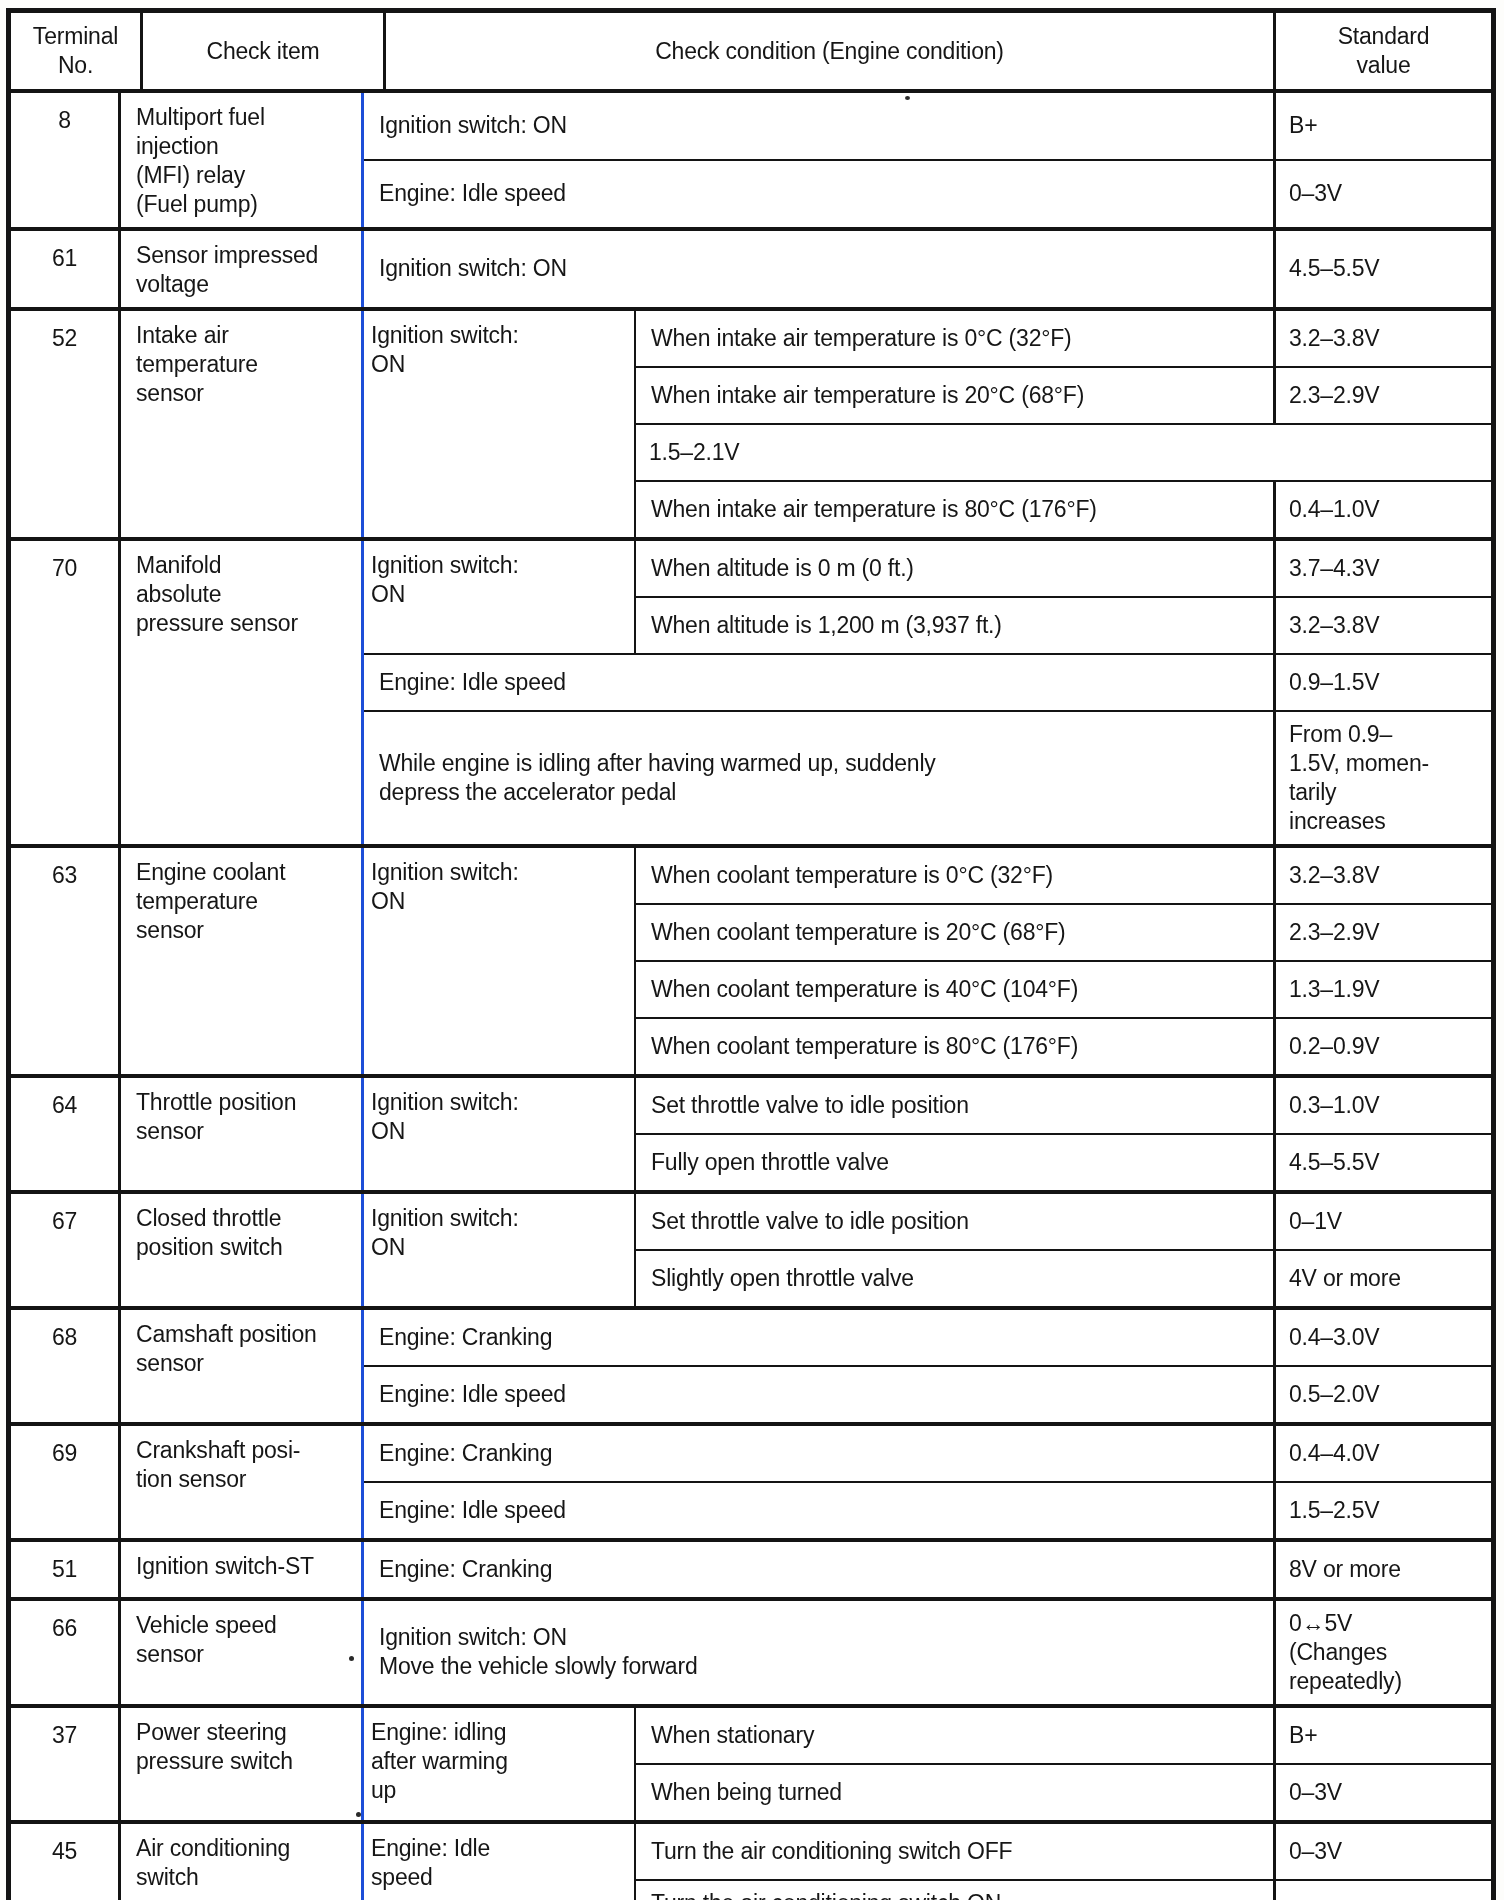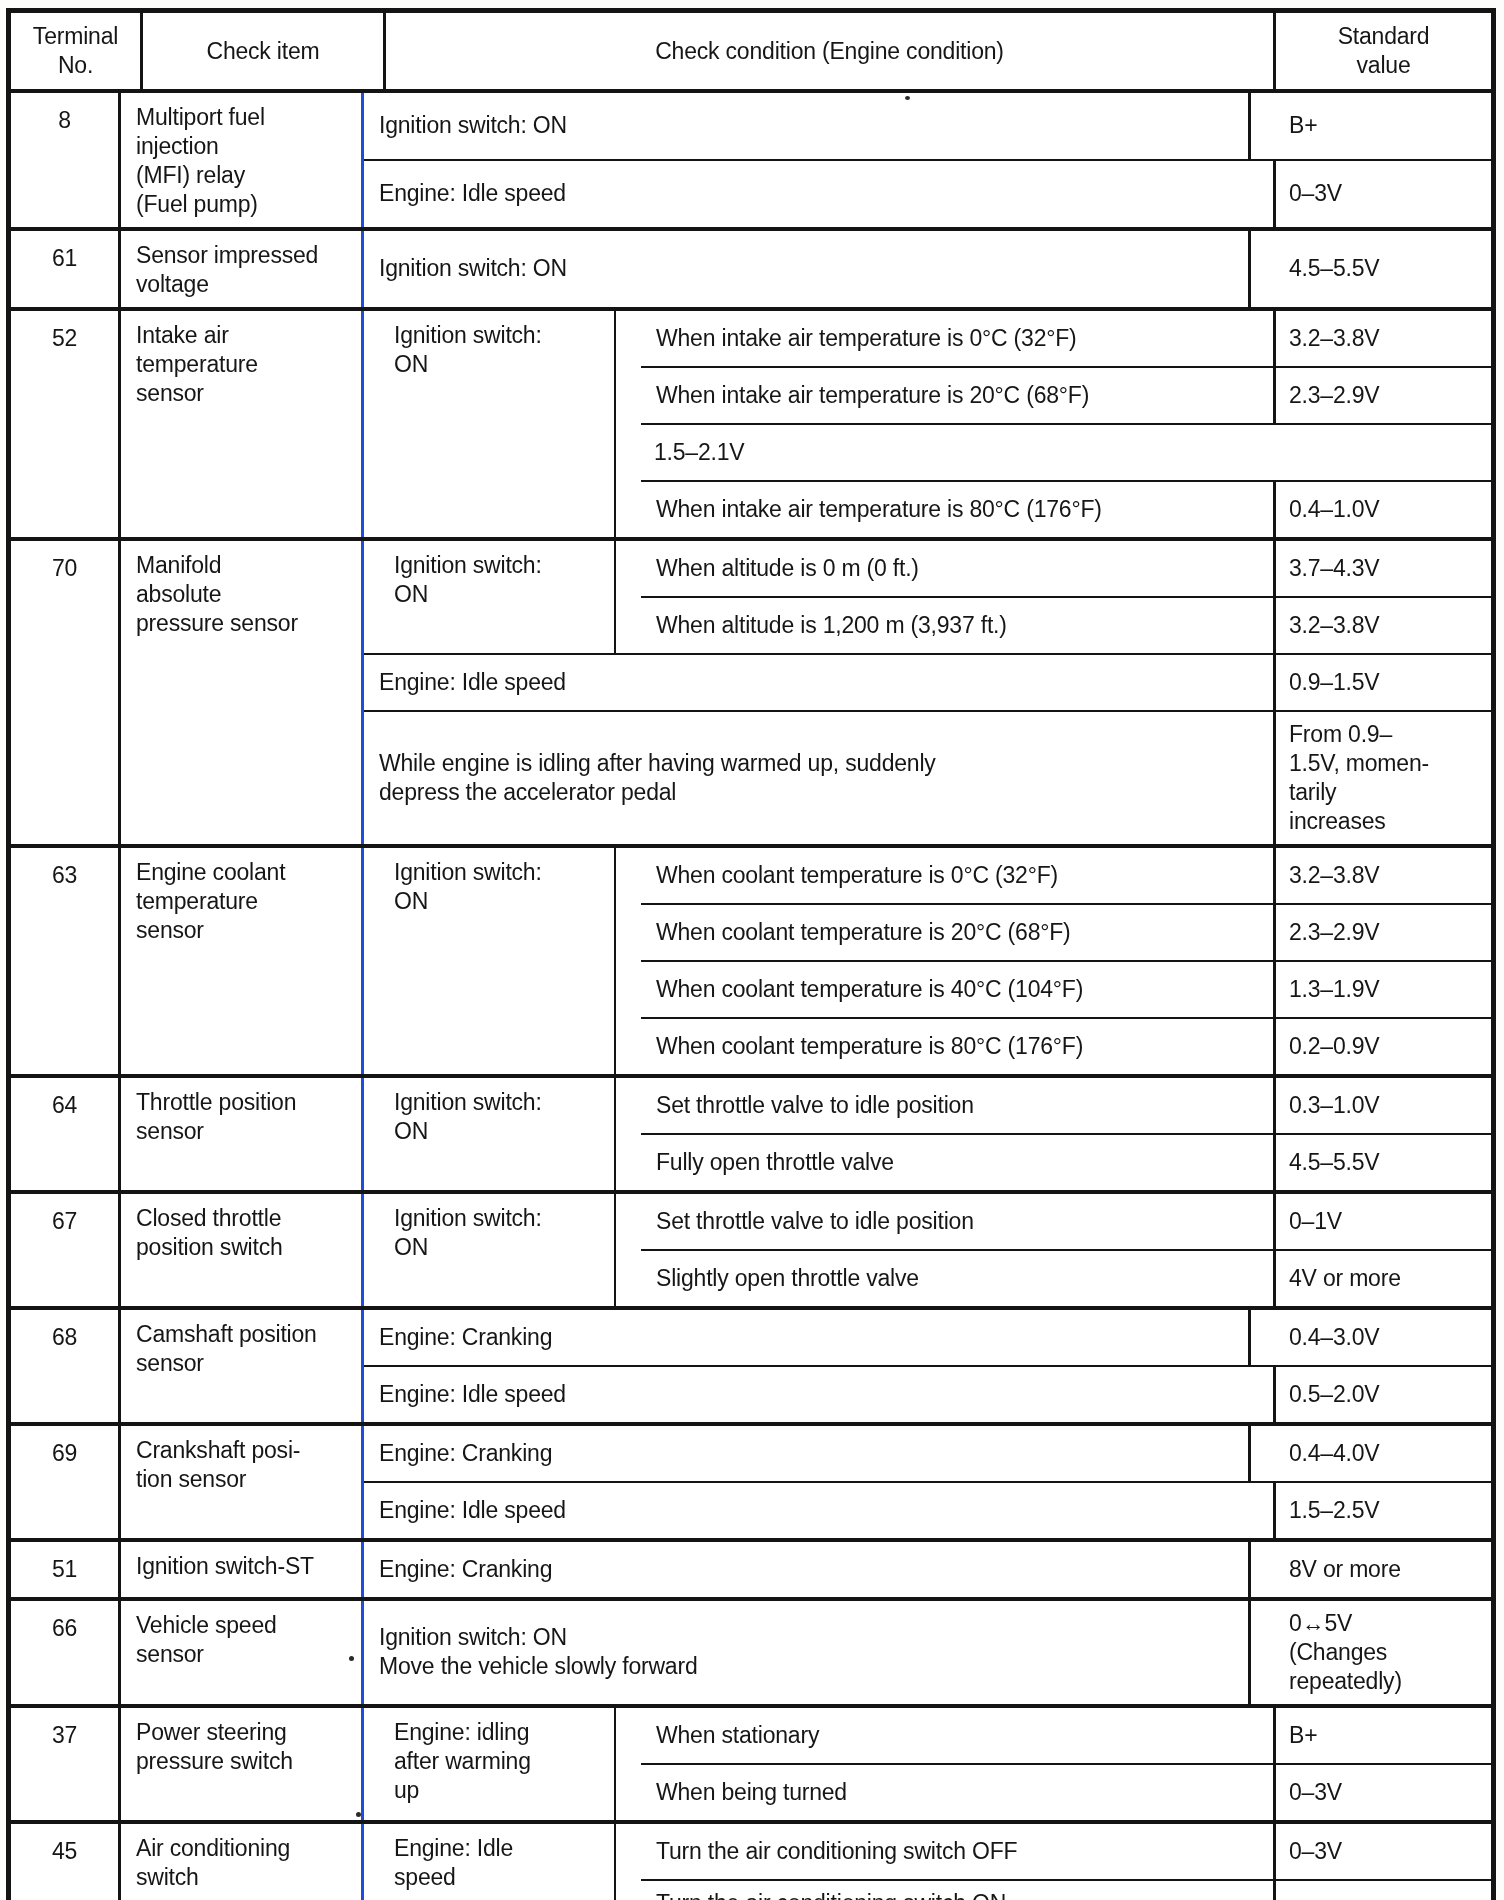"Ignition switch: ON" .block:first-child { gap: 25px -> none }
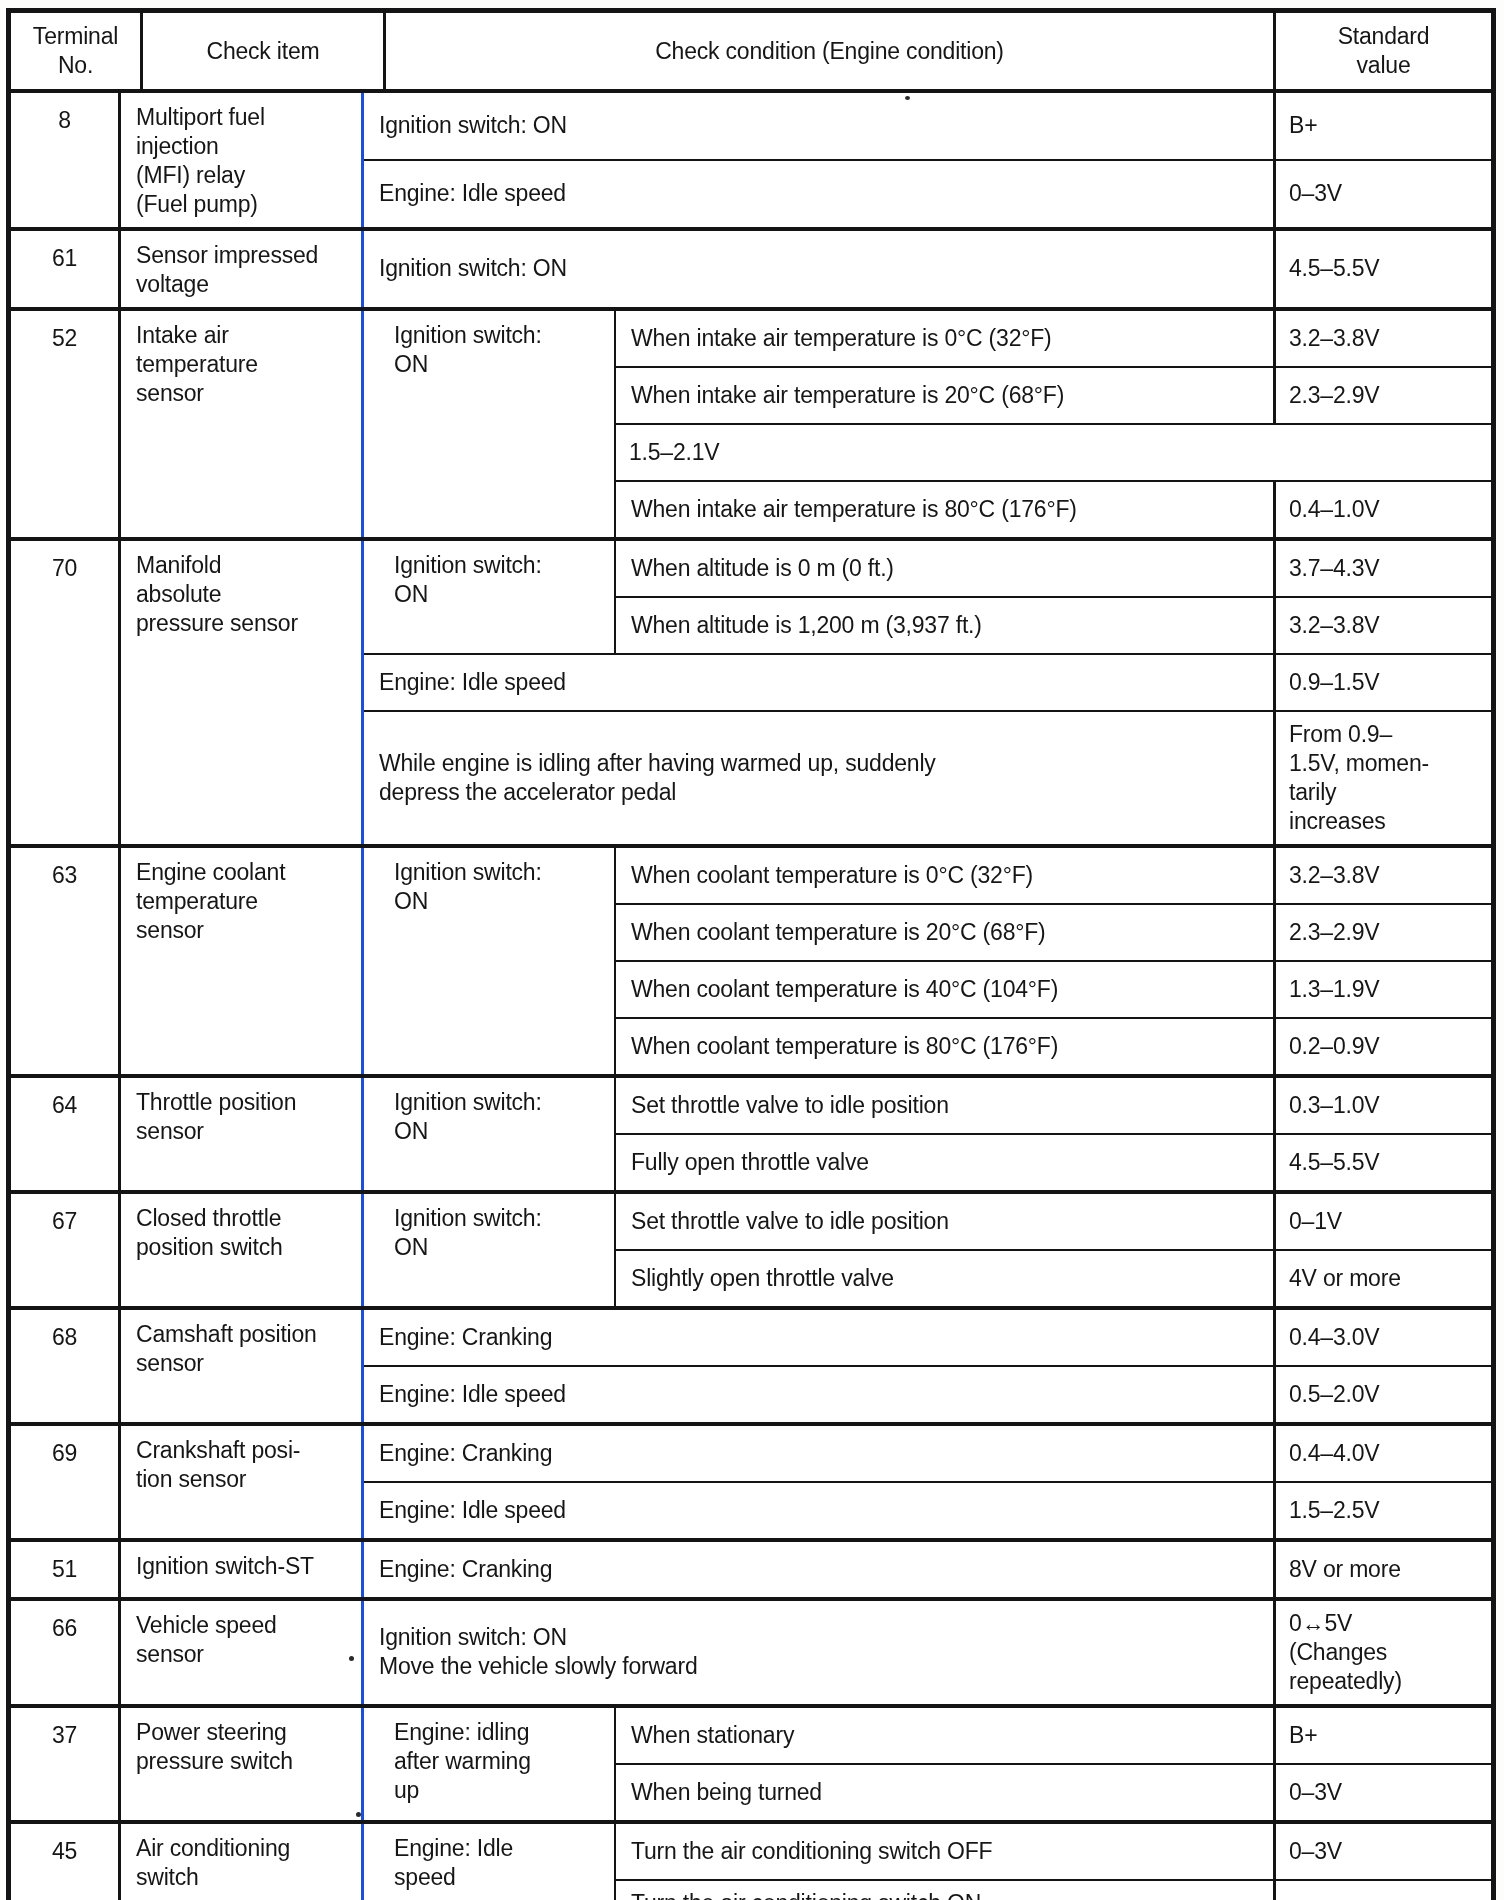"Ignition switch:" .split-shared { padding: 10px 6px 8px 30px -> 10px 6px 8px 7px; width: 252px -> 272px }
